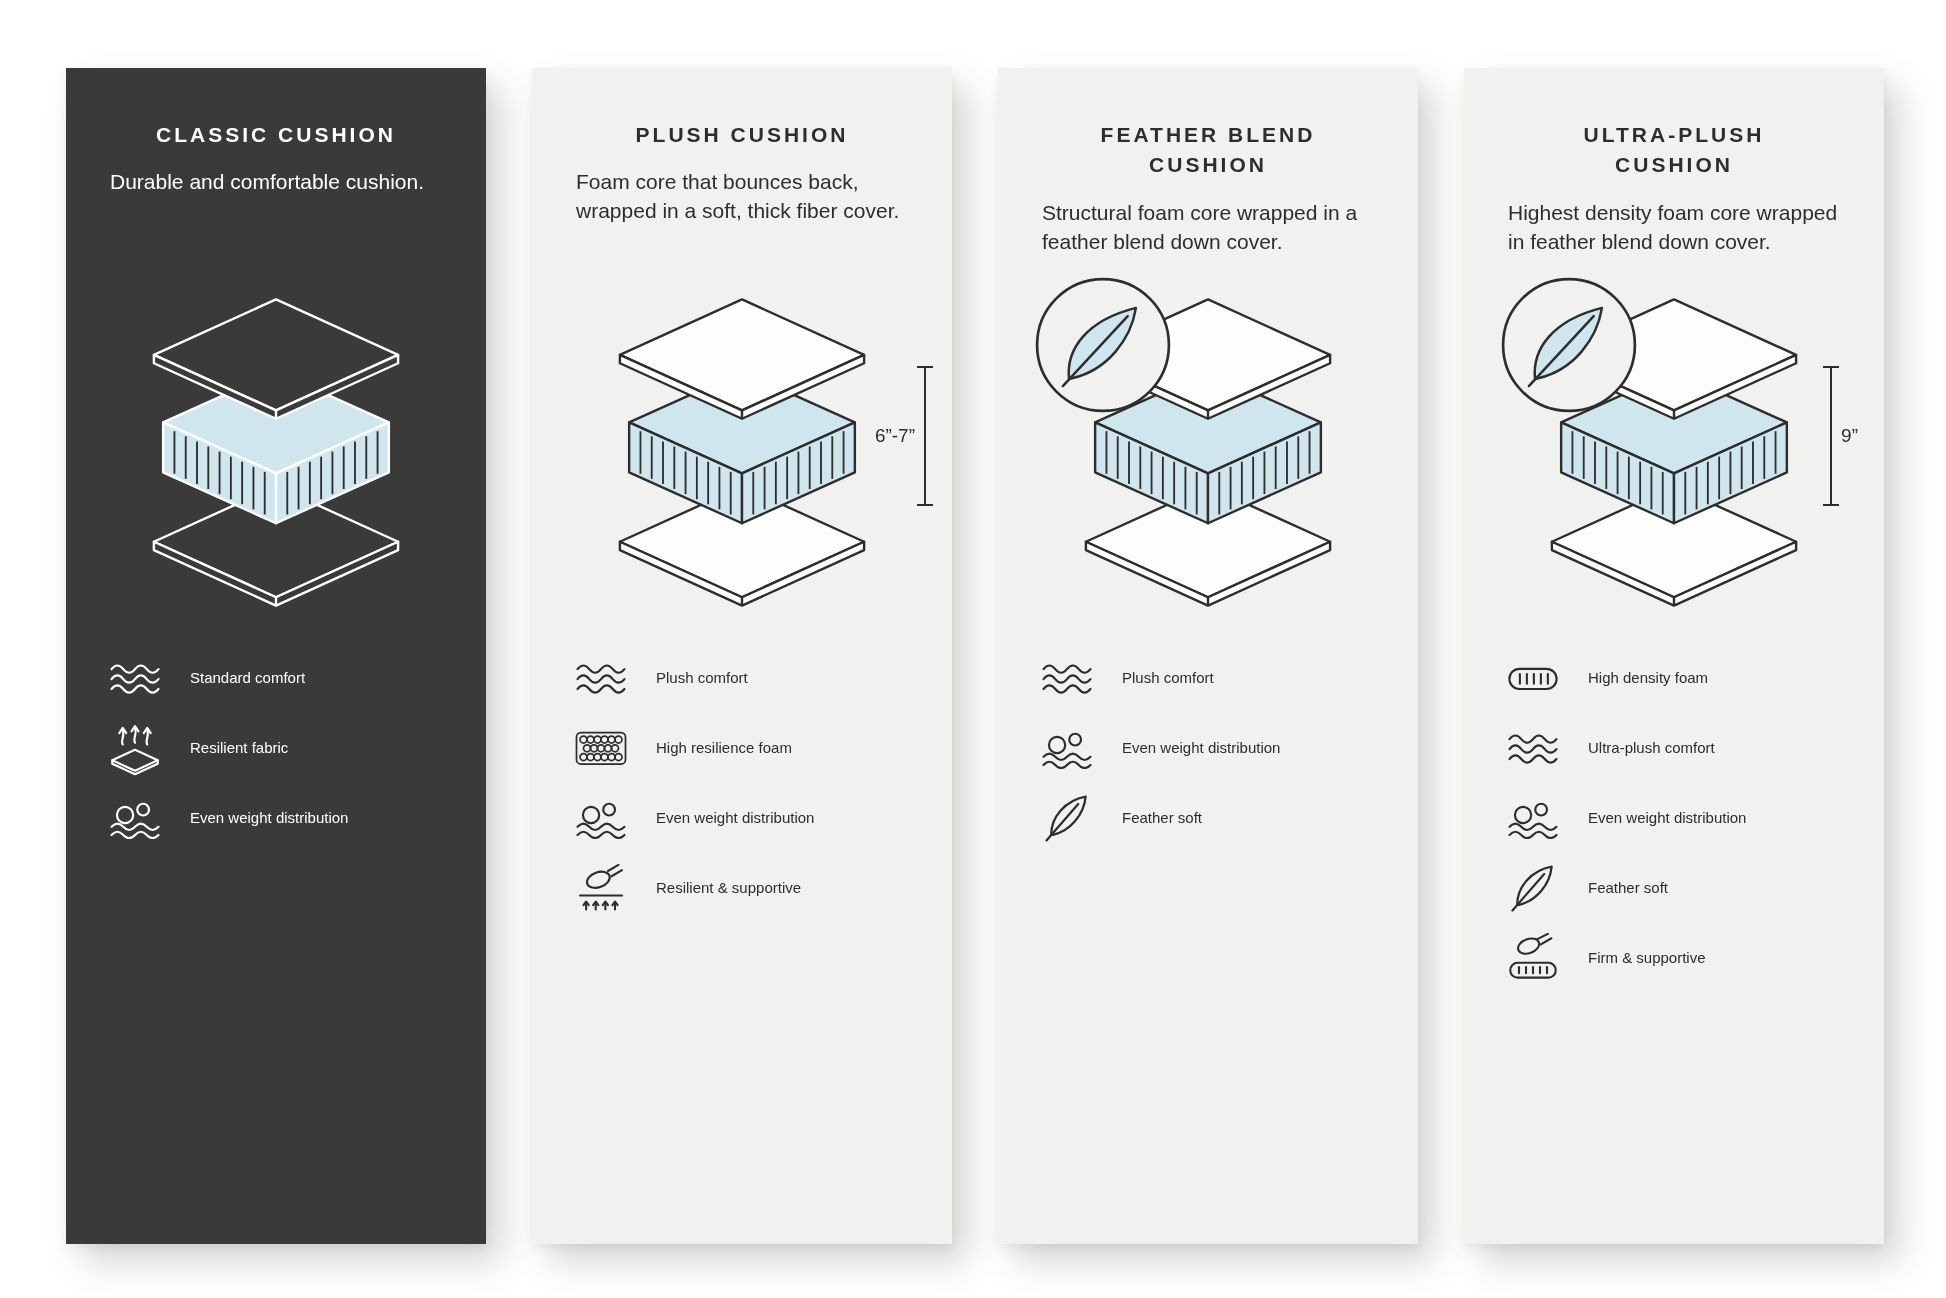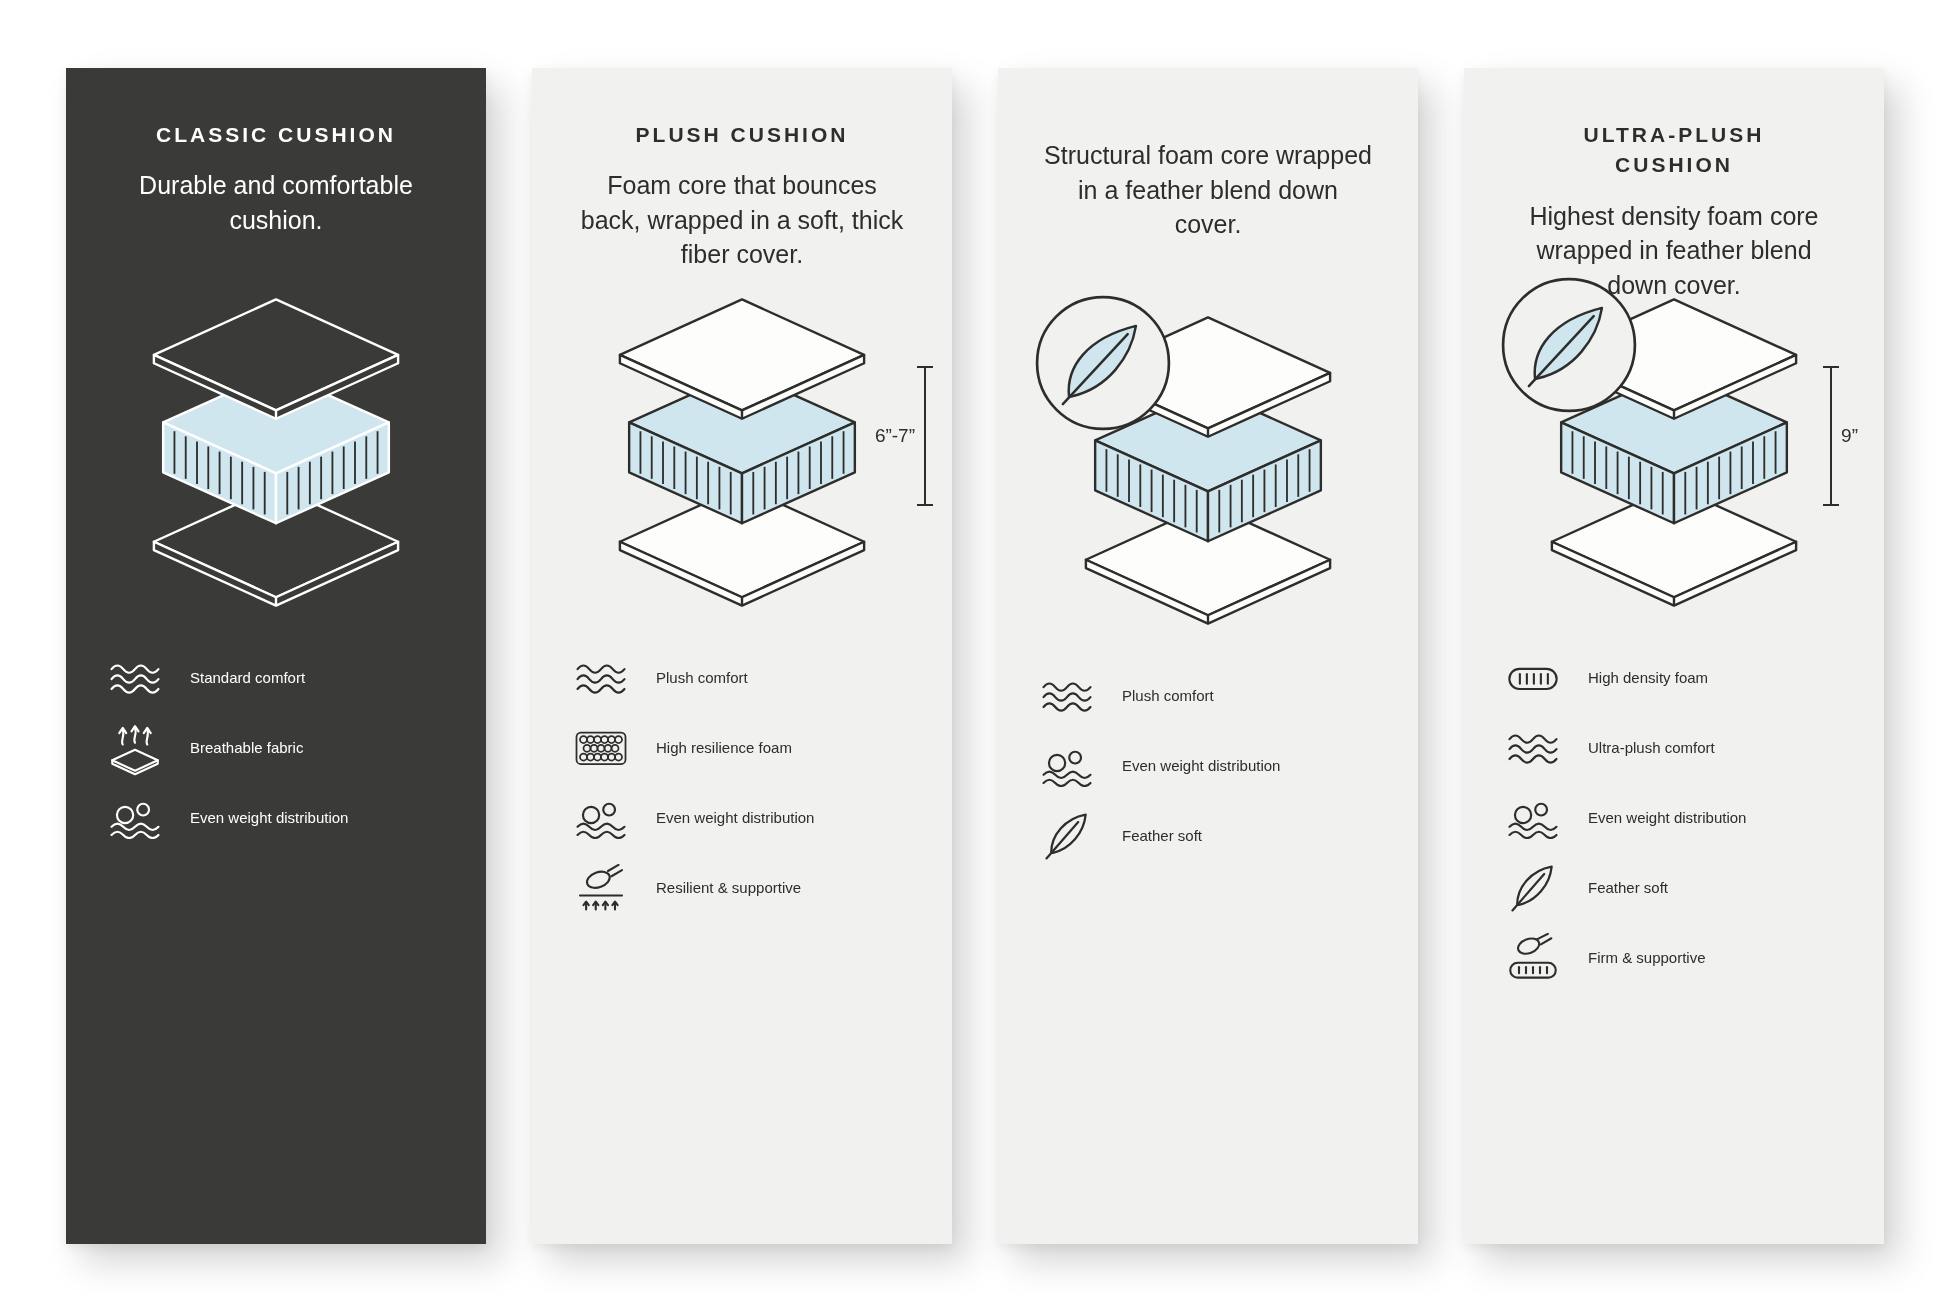"FEATHER BLEND CUSHION" h2.title { html: none -> <h2>FEATHER BLEND CUSHION</h2> }
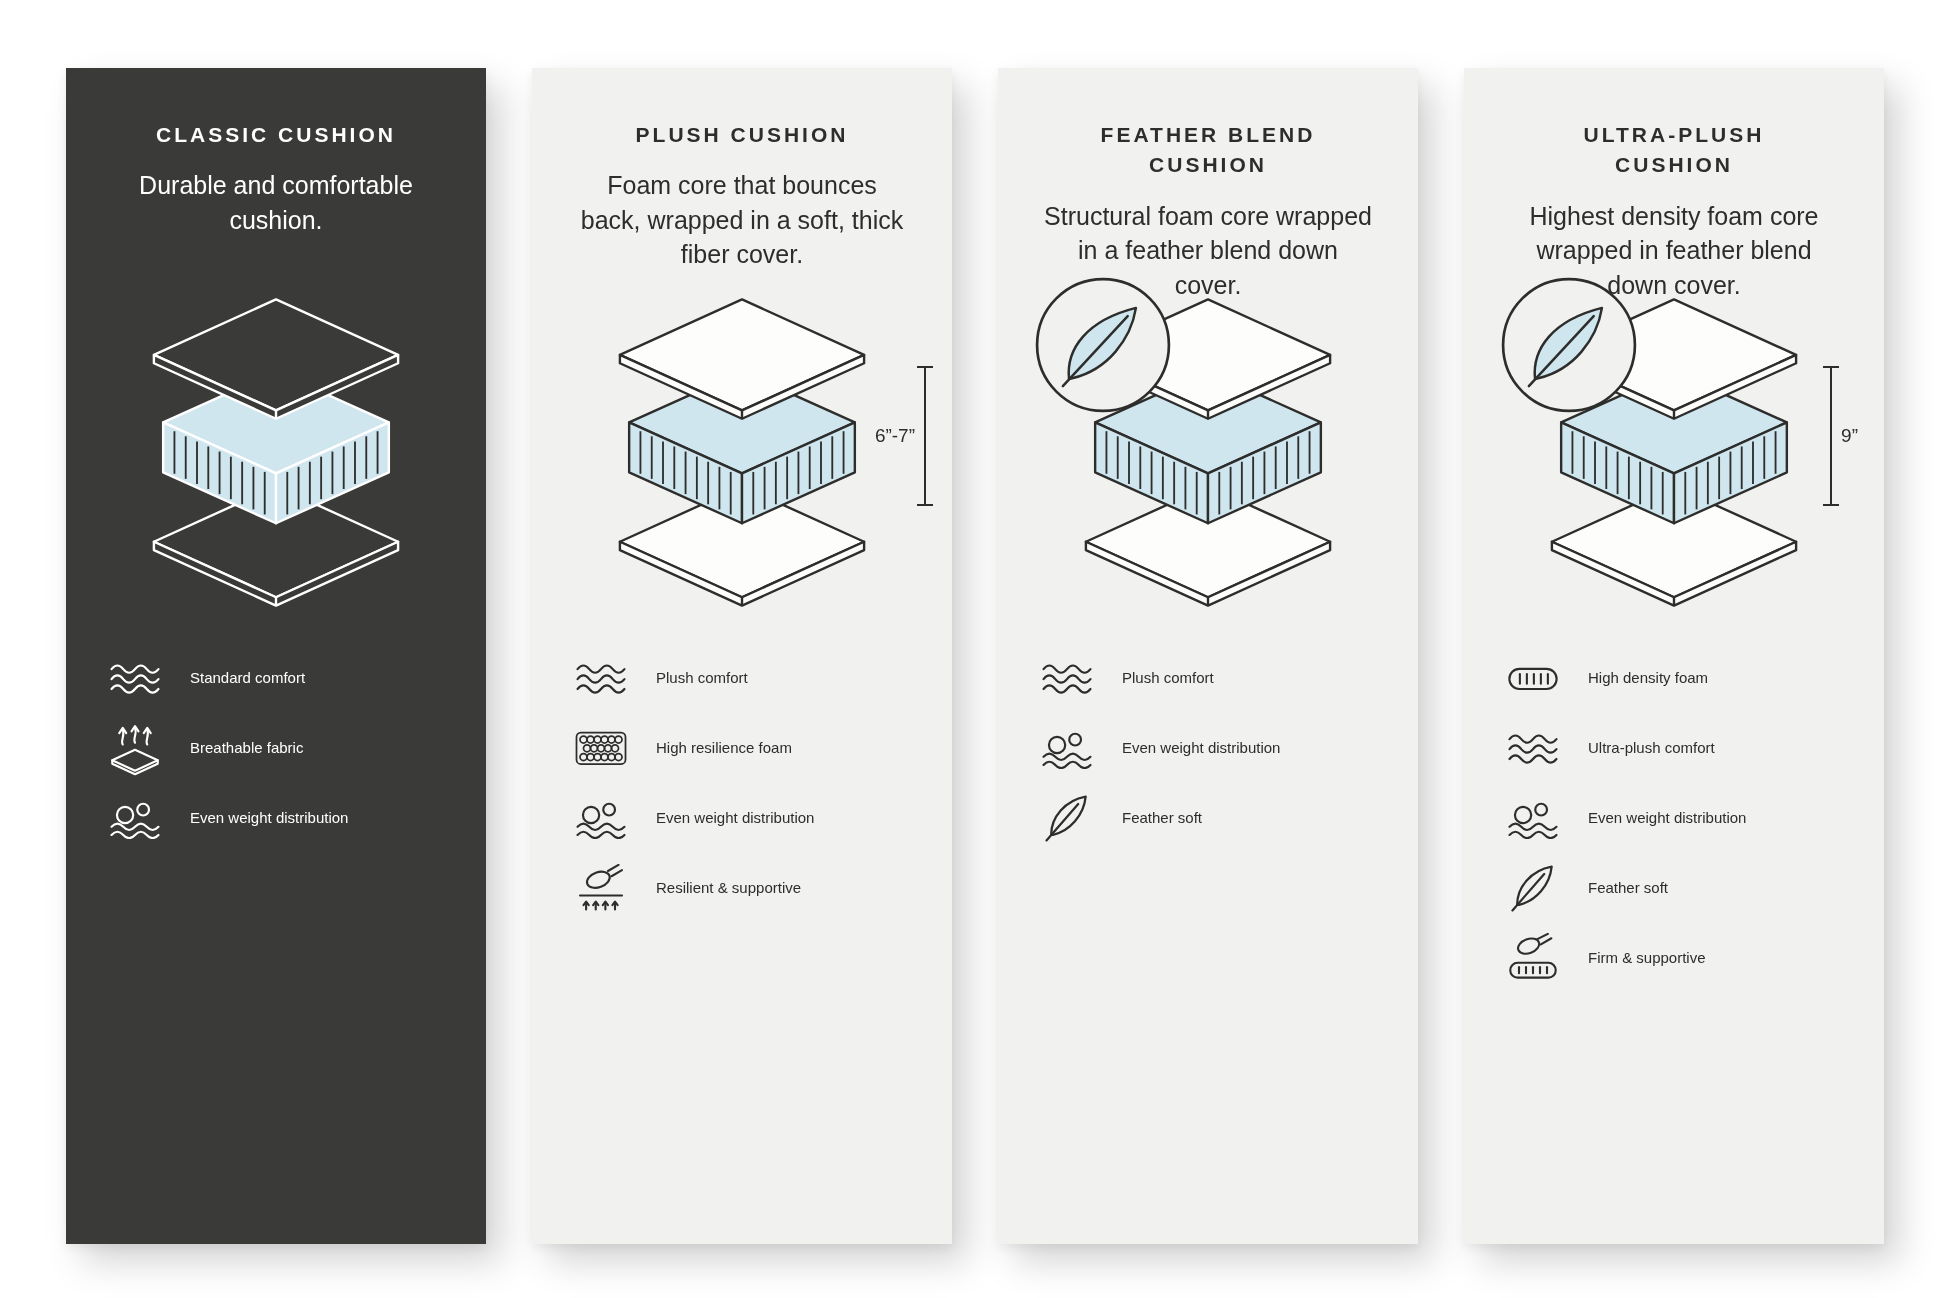"Durable and comfortable cushion." .desc { font-size: 25px -> 21px; text-align: center -> none }
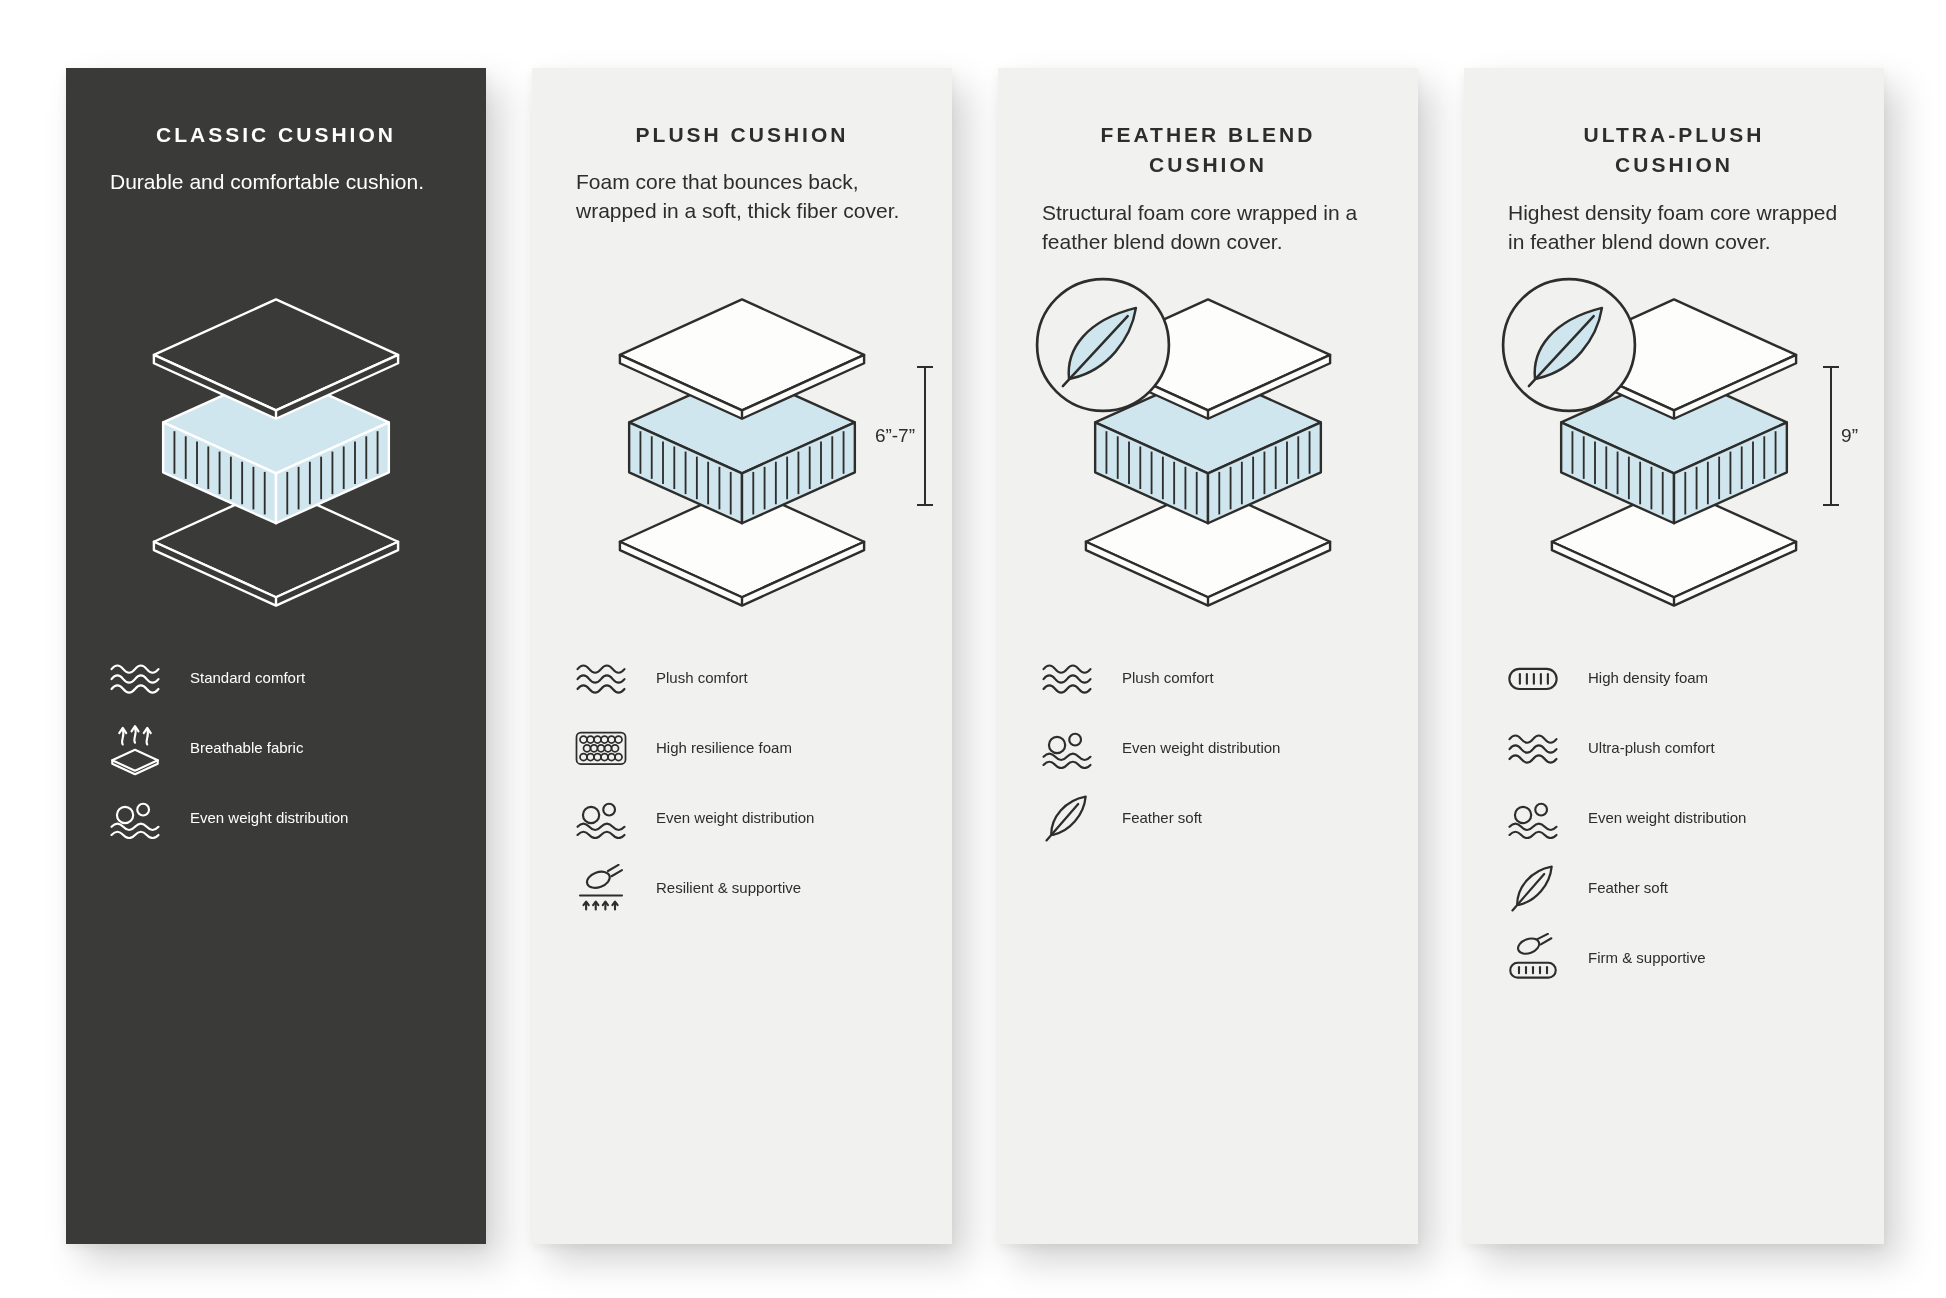"Breathable fabric" span.f-label { text: Breathable -> Resilient }
